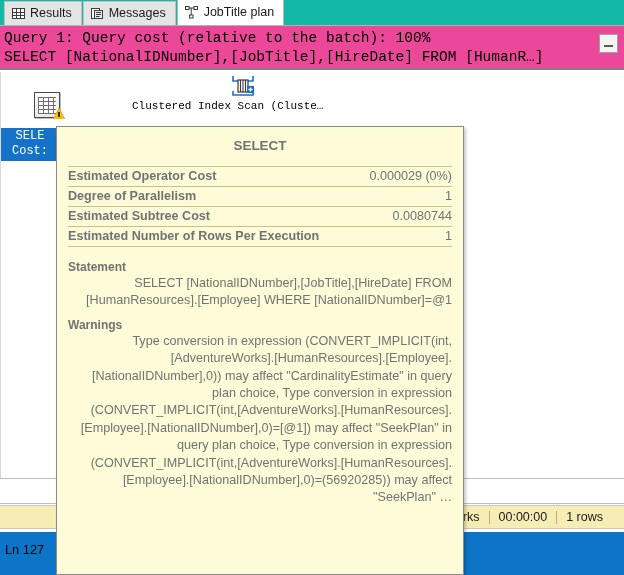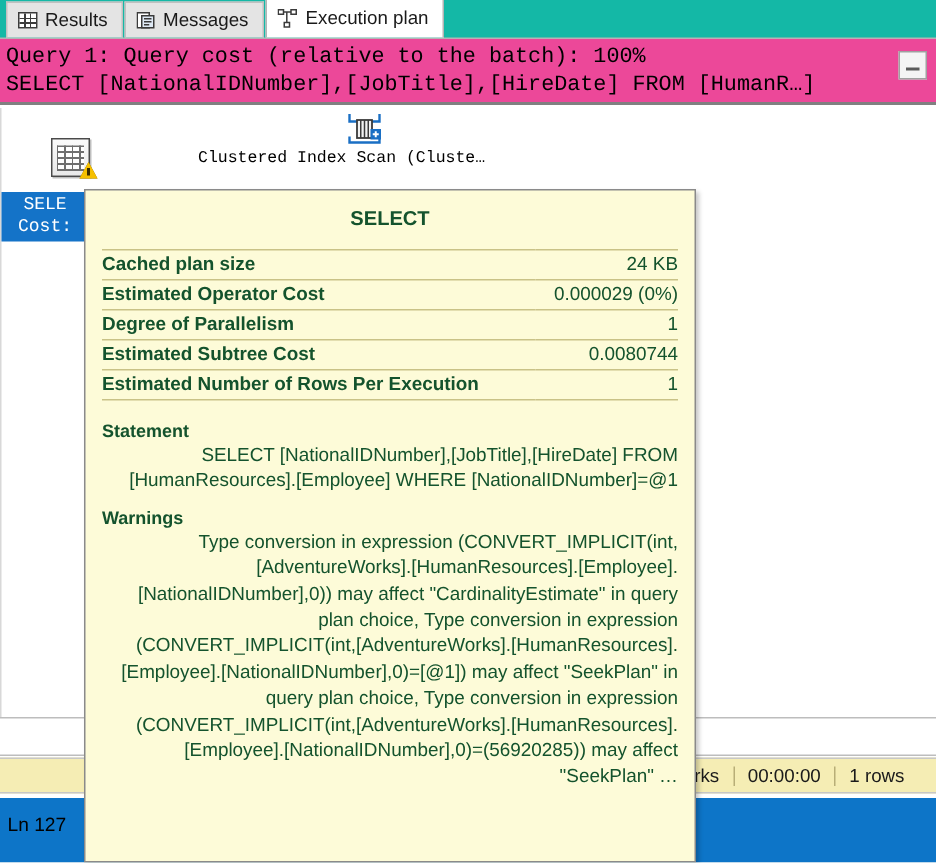"Execution plan" span.tab-label { text: Execution -> JobTitle }
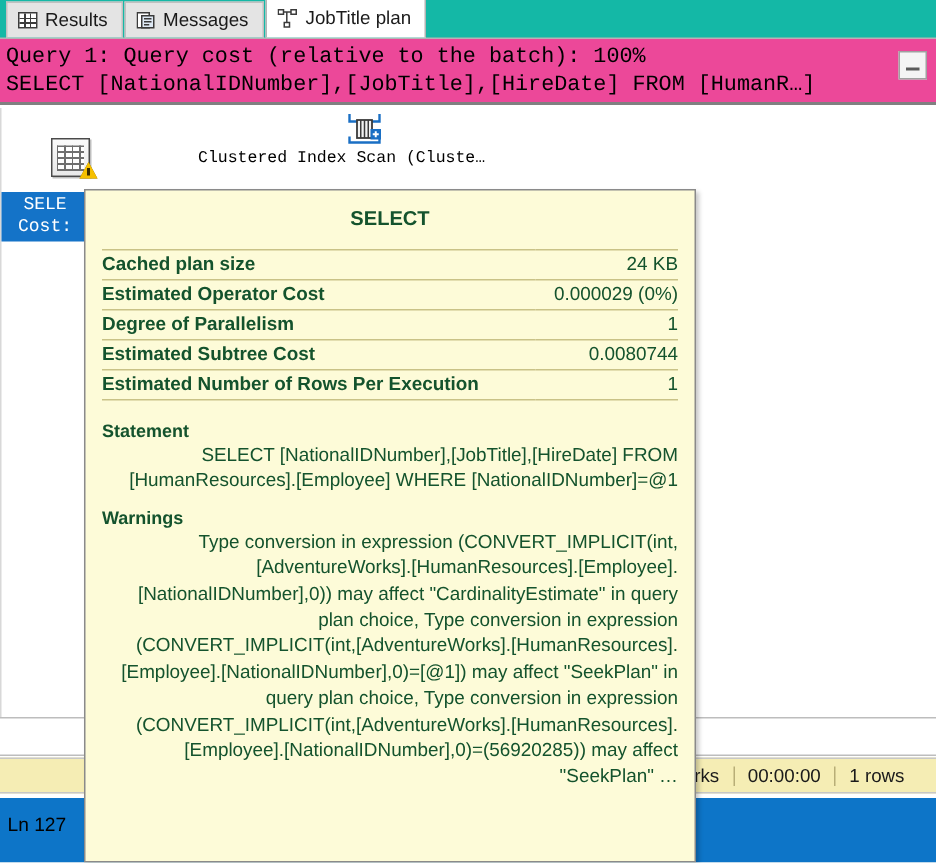"SELECT" .tooltip { color: #14532d -> #737373 }
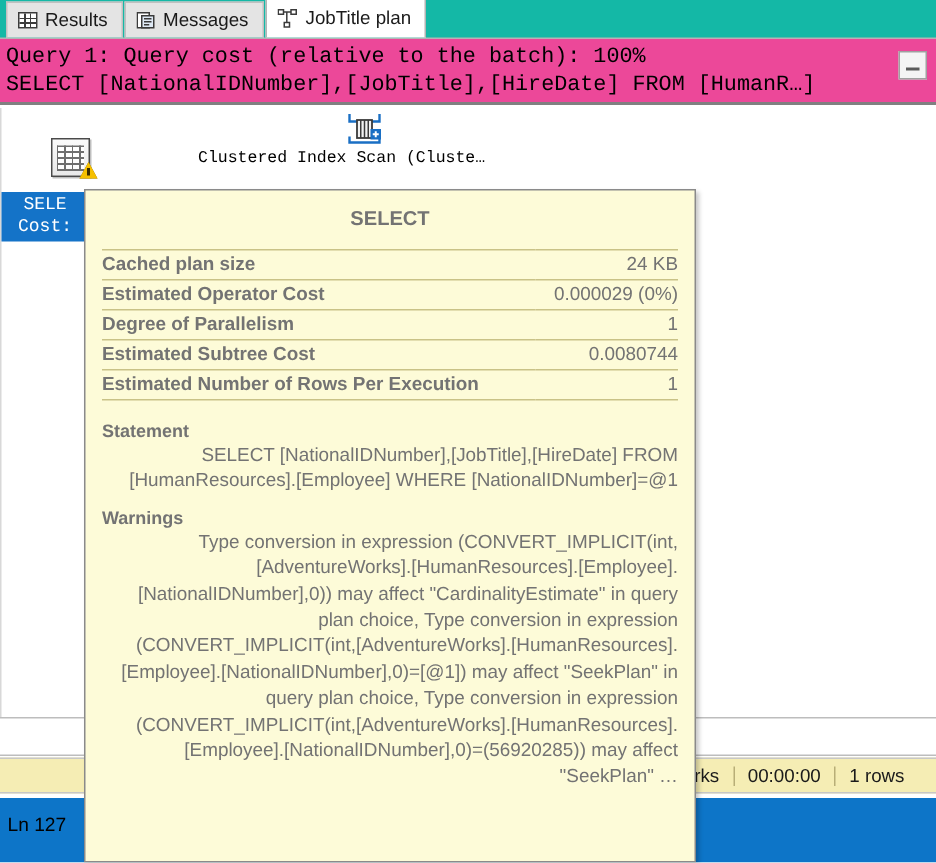"Cached plan size" tr { html: <tr> <td>Cached plan size</td> <td>24 KB</td> </tr> -> none }
